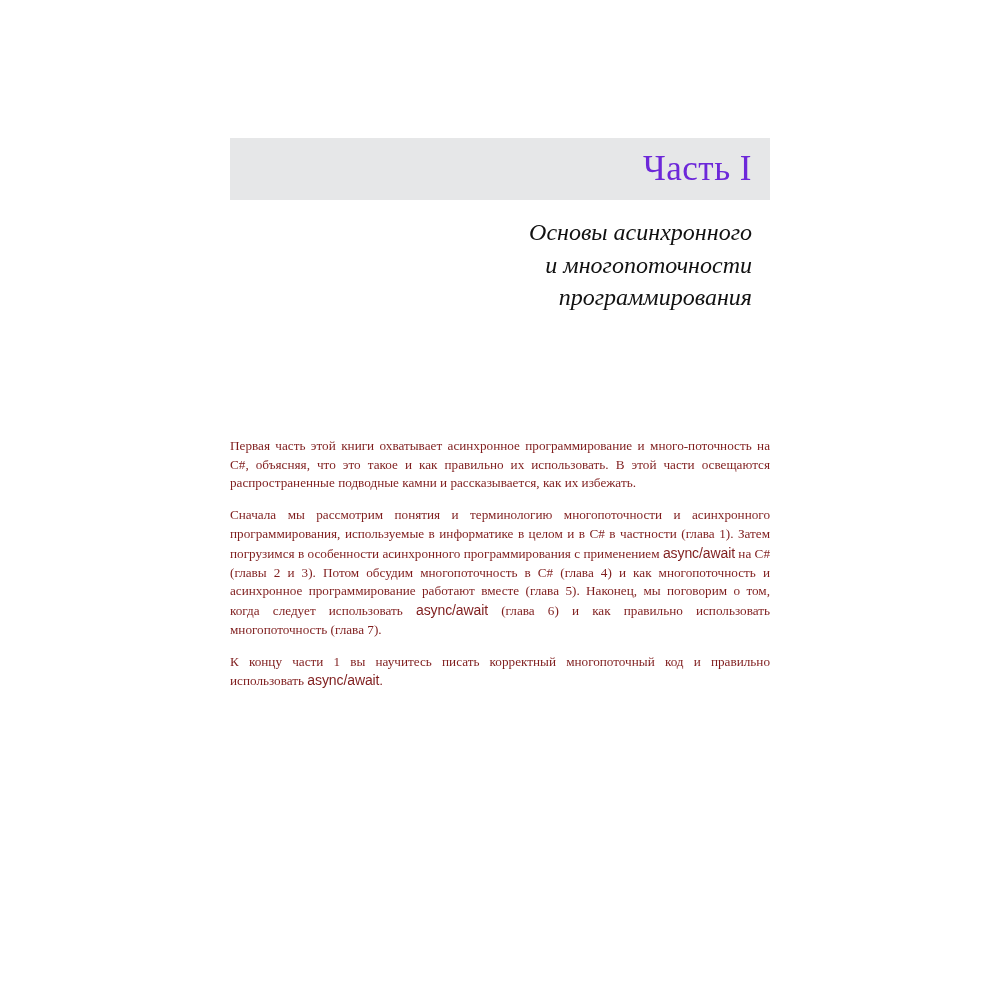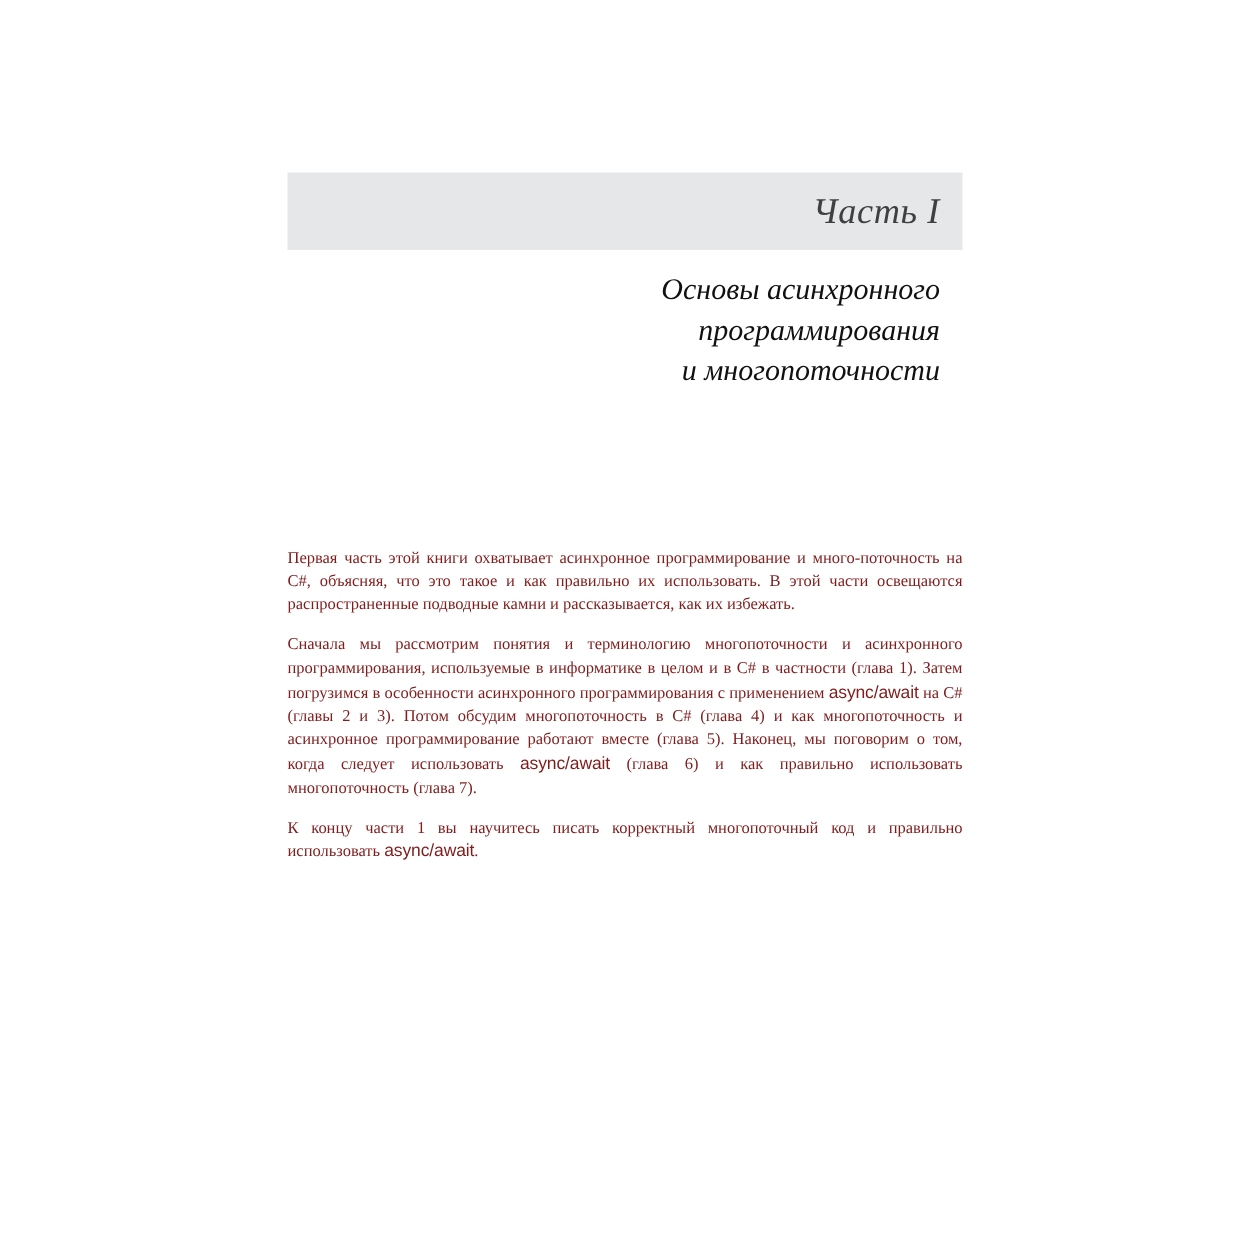"Часть I" .part-banner .part-label { color: #404040 -> #6d28d9; font-size: 29px -> 35px; font-style: italic -> none }
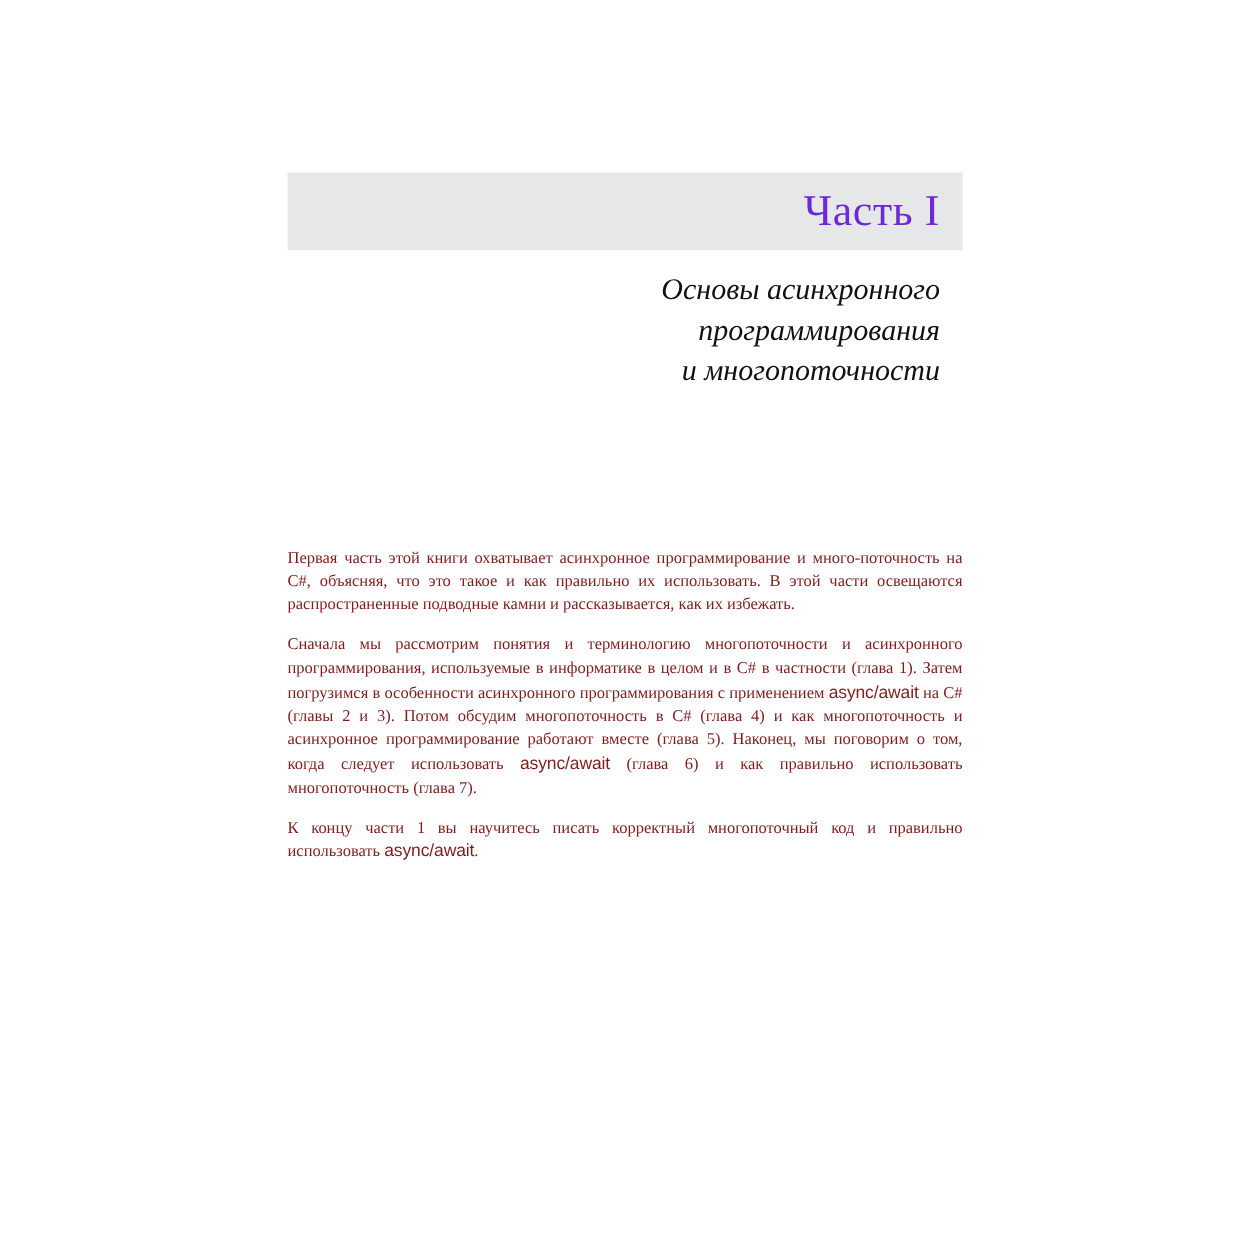"программирования" span.line { order: before "и многопоточности" -> after "и многопоточности" }
